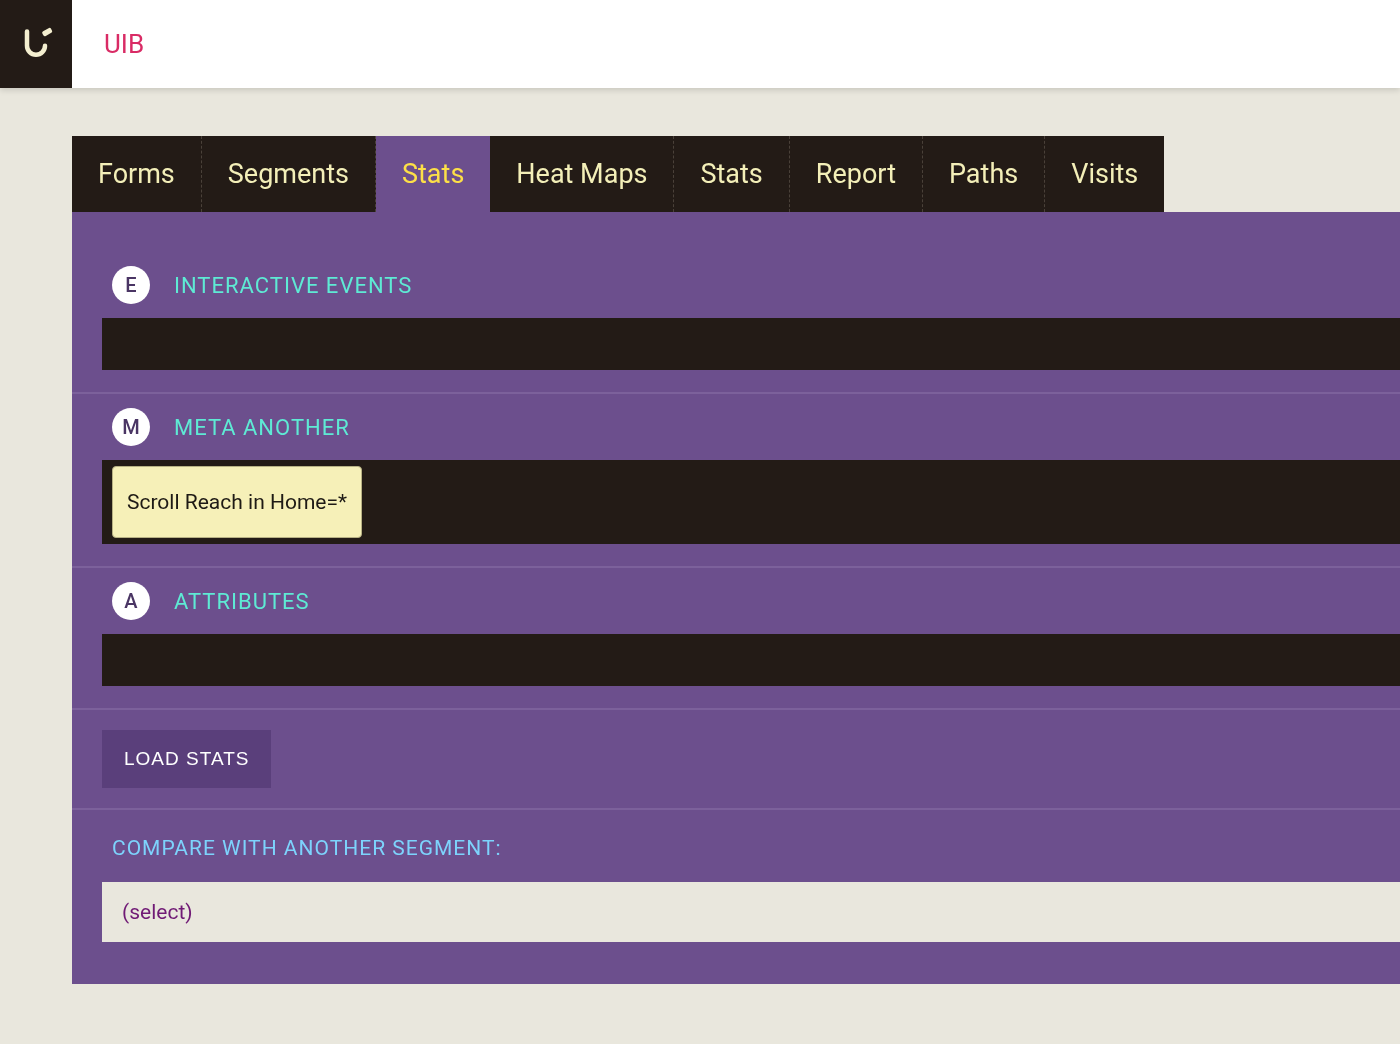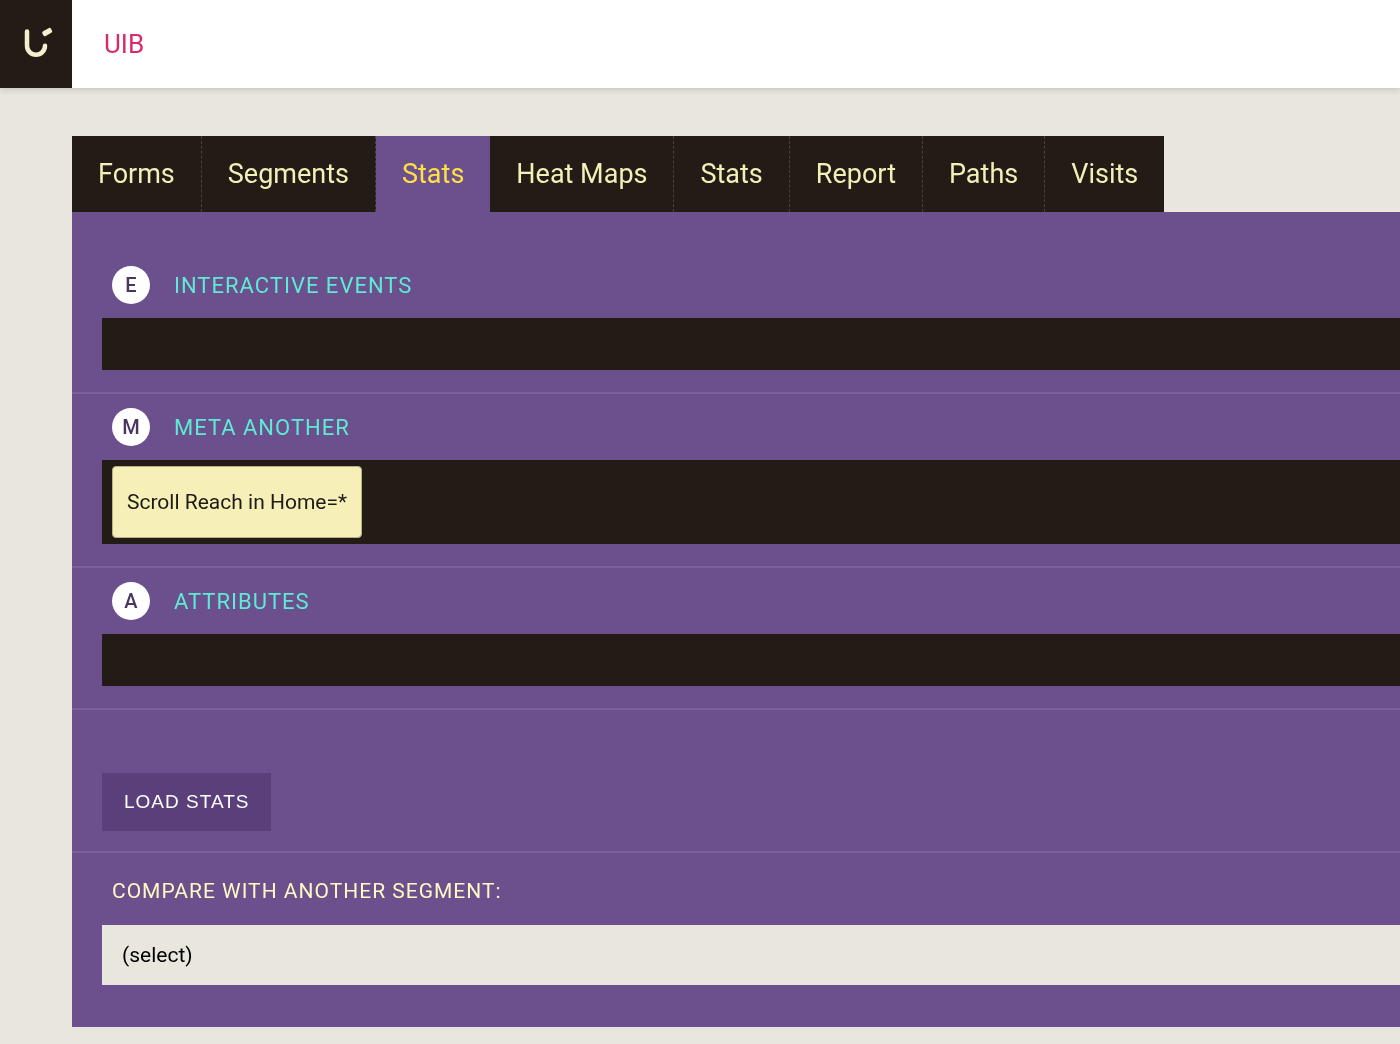"LOAD STATS" .load-btn { margin-top: 43px -> none }
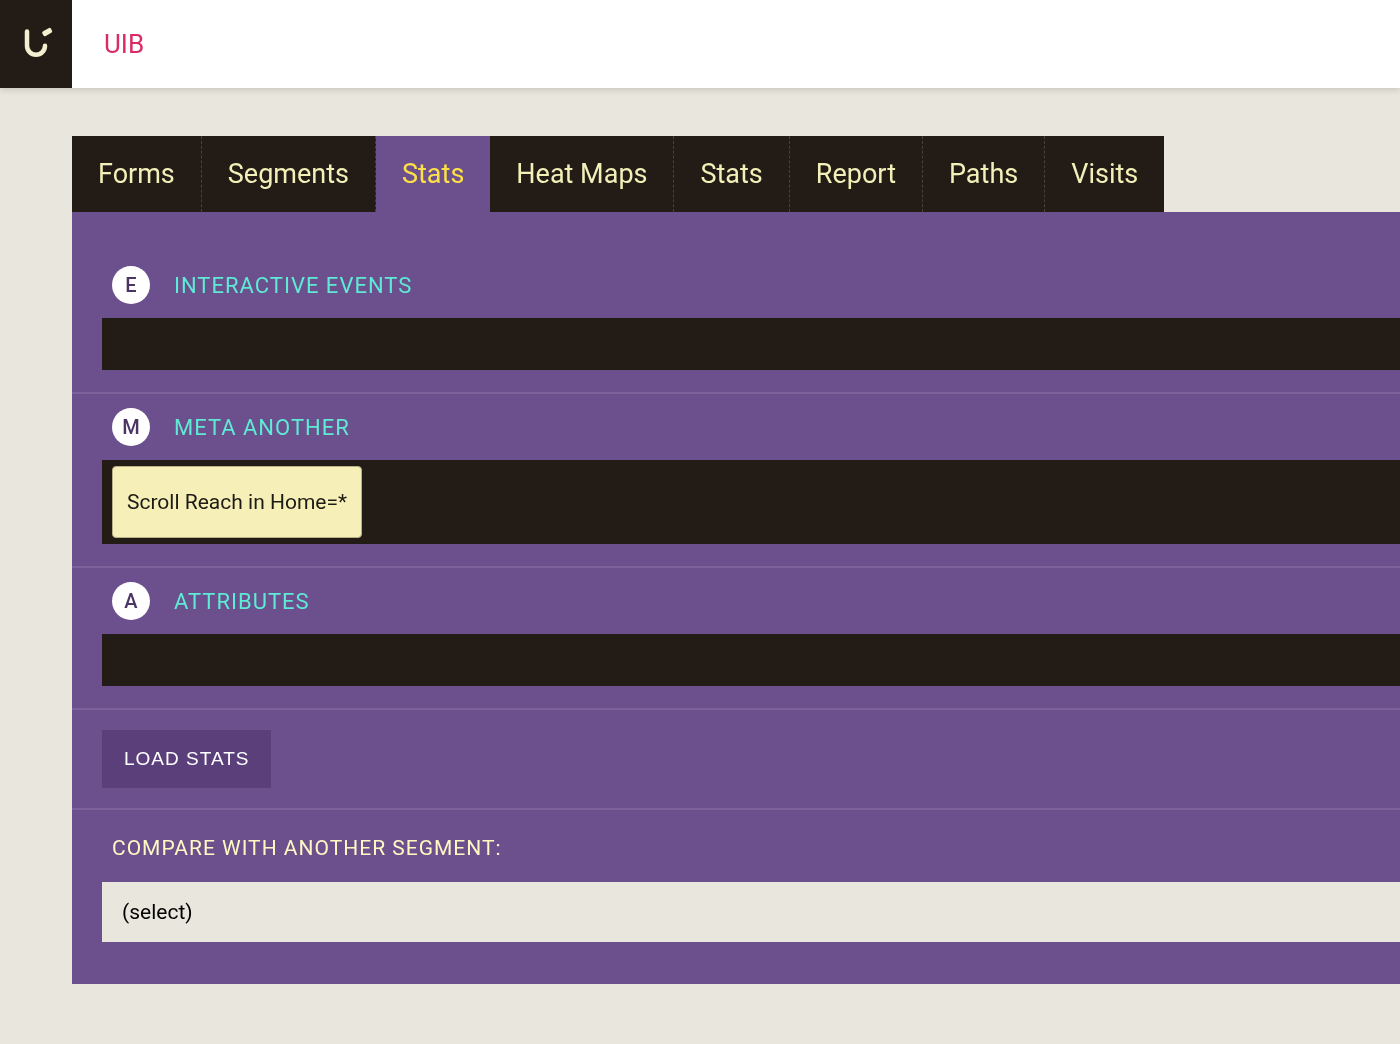"COMPARE WITH ANOTHER SEGMENT:" .compare-label { color: #fef9c3 -> #7dd3fc }
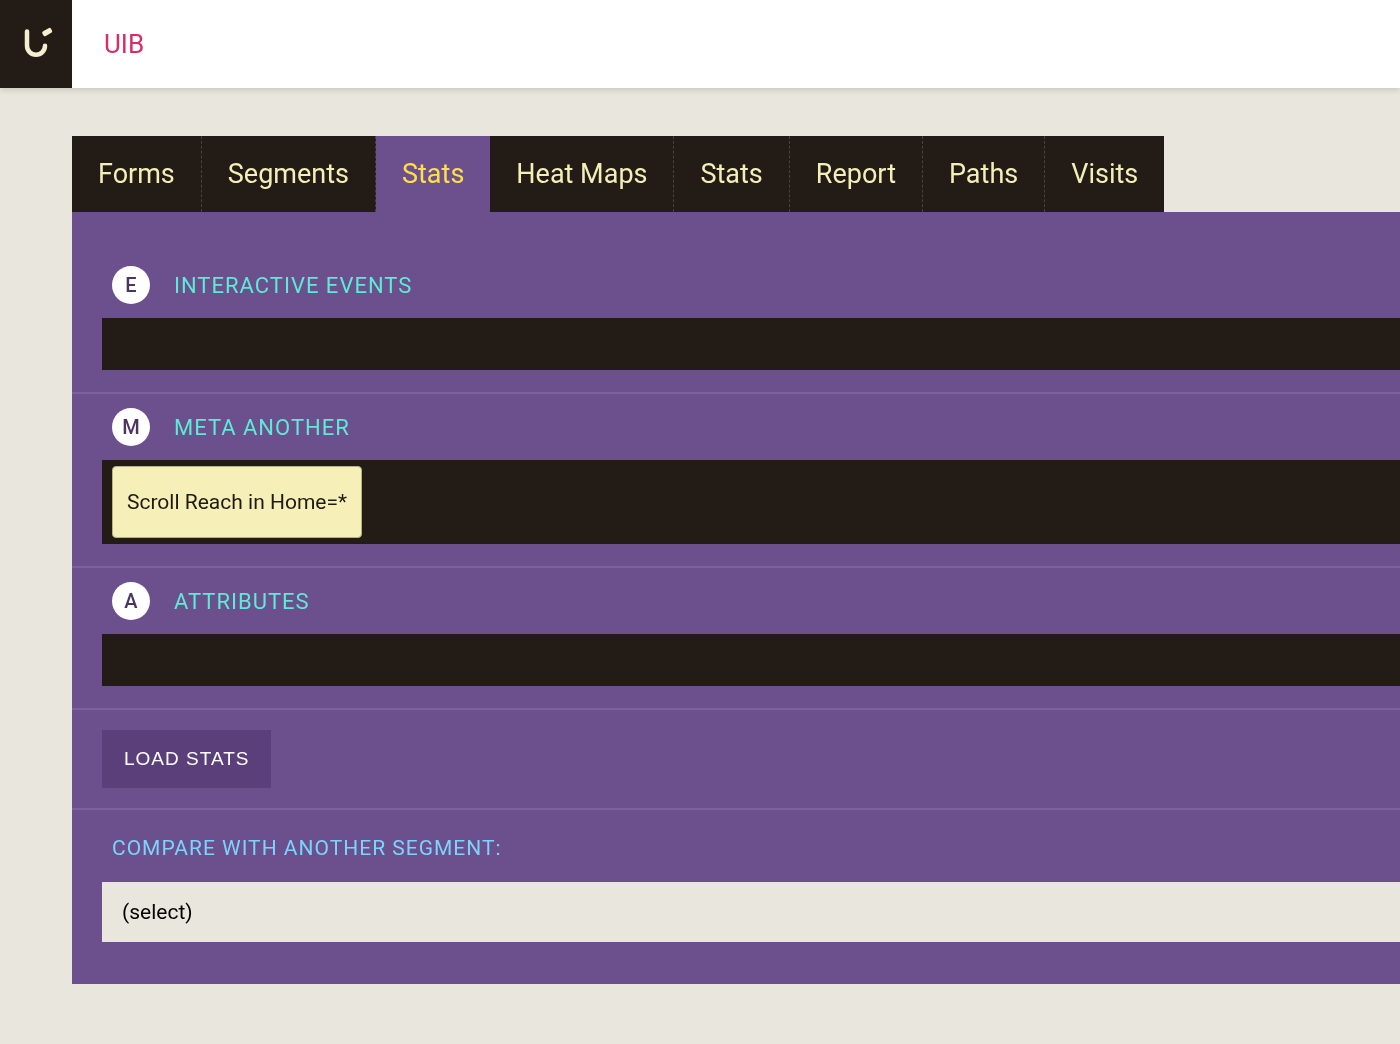"(select)" .compare-select { color: #000000 -> #701a75 }
